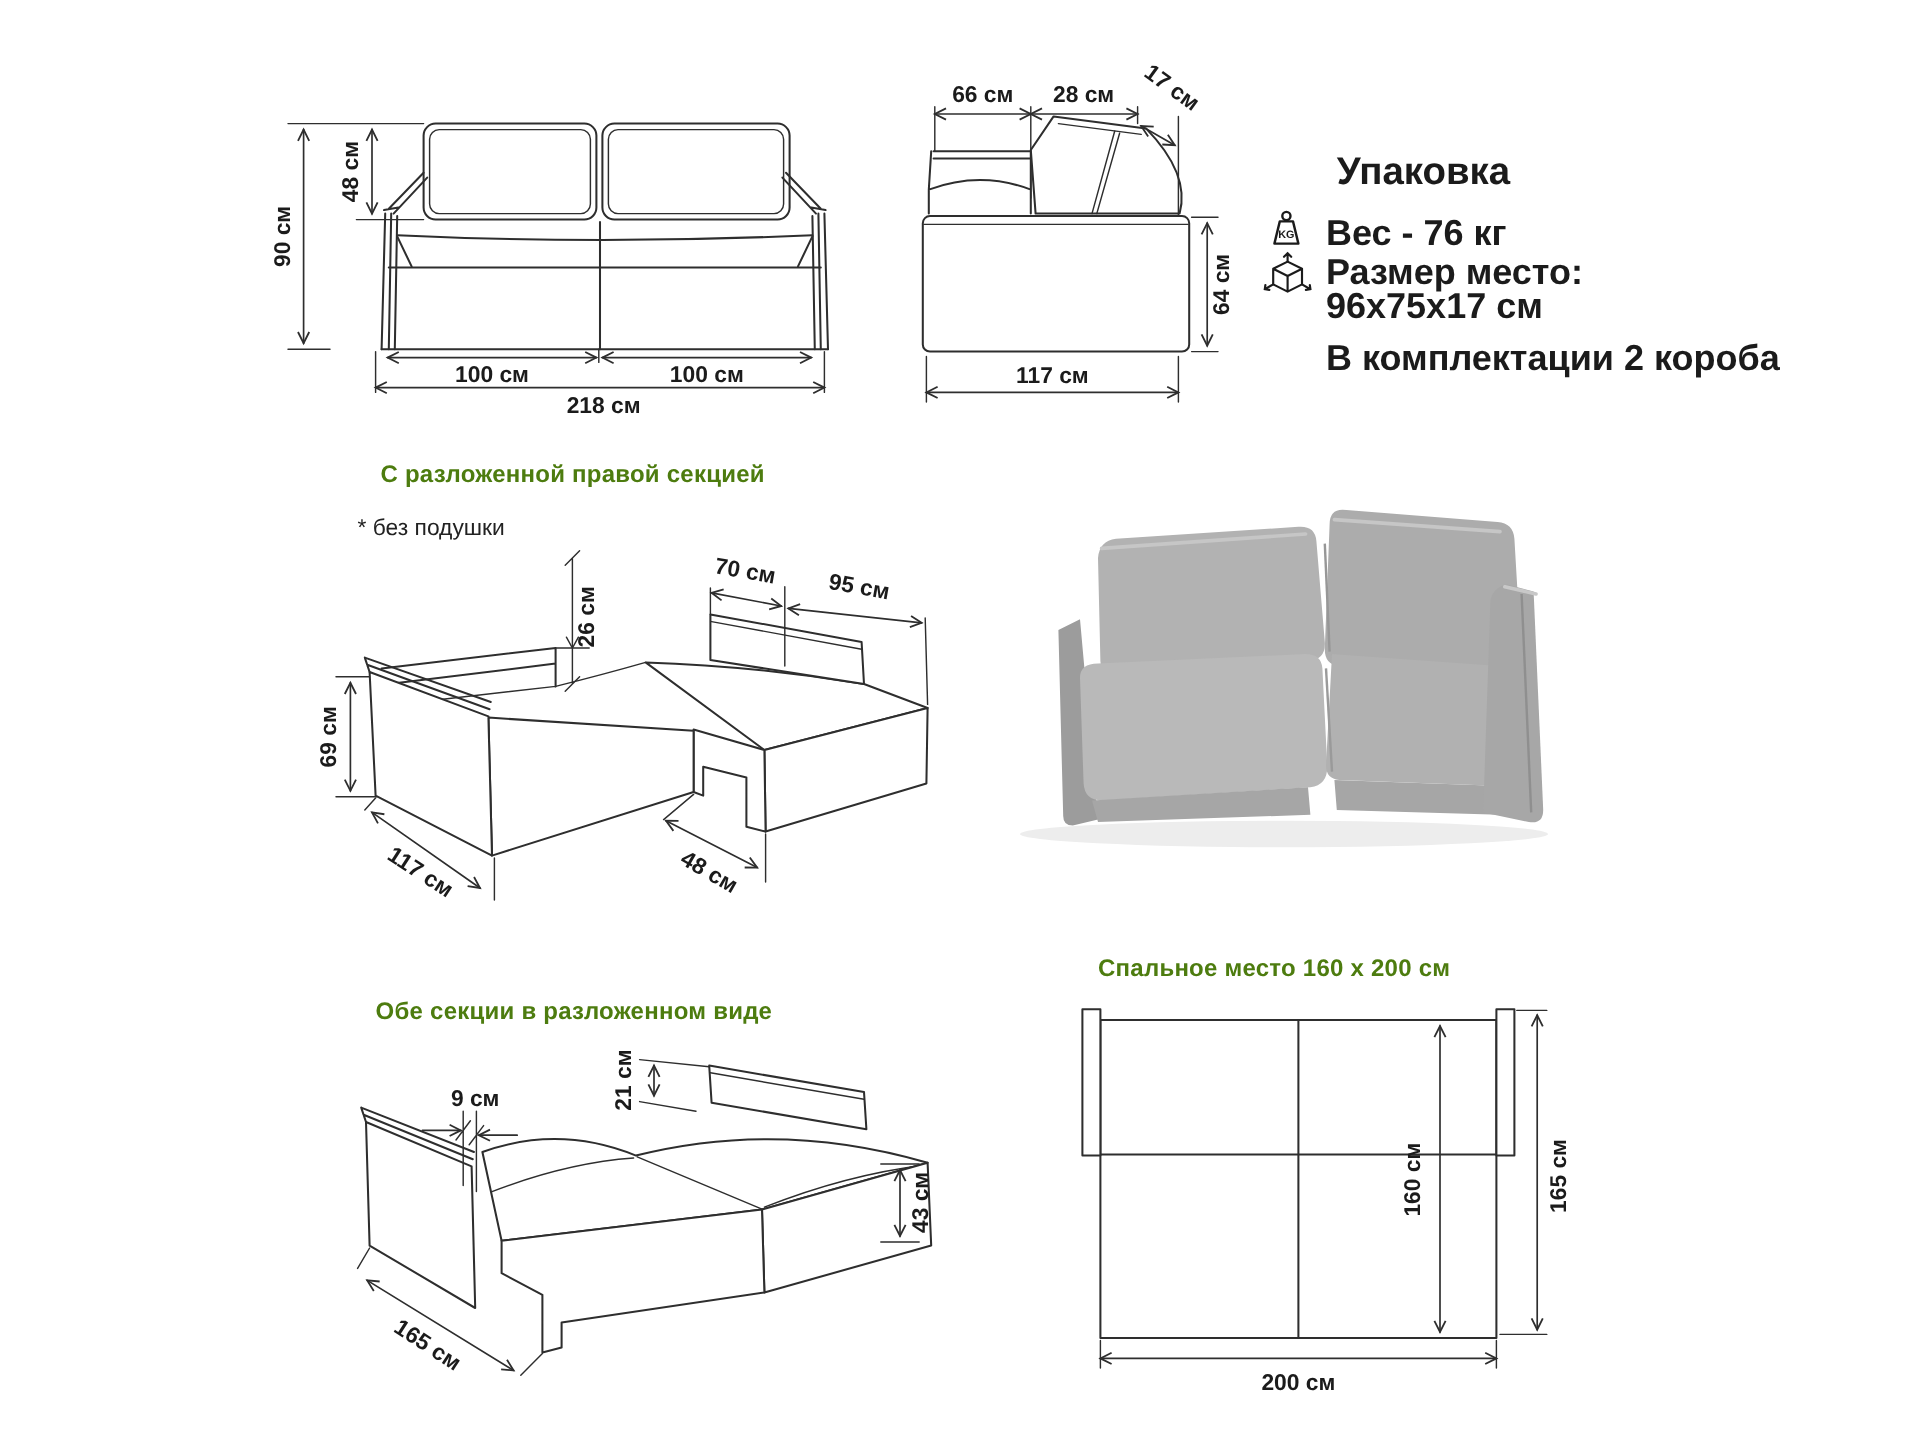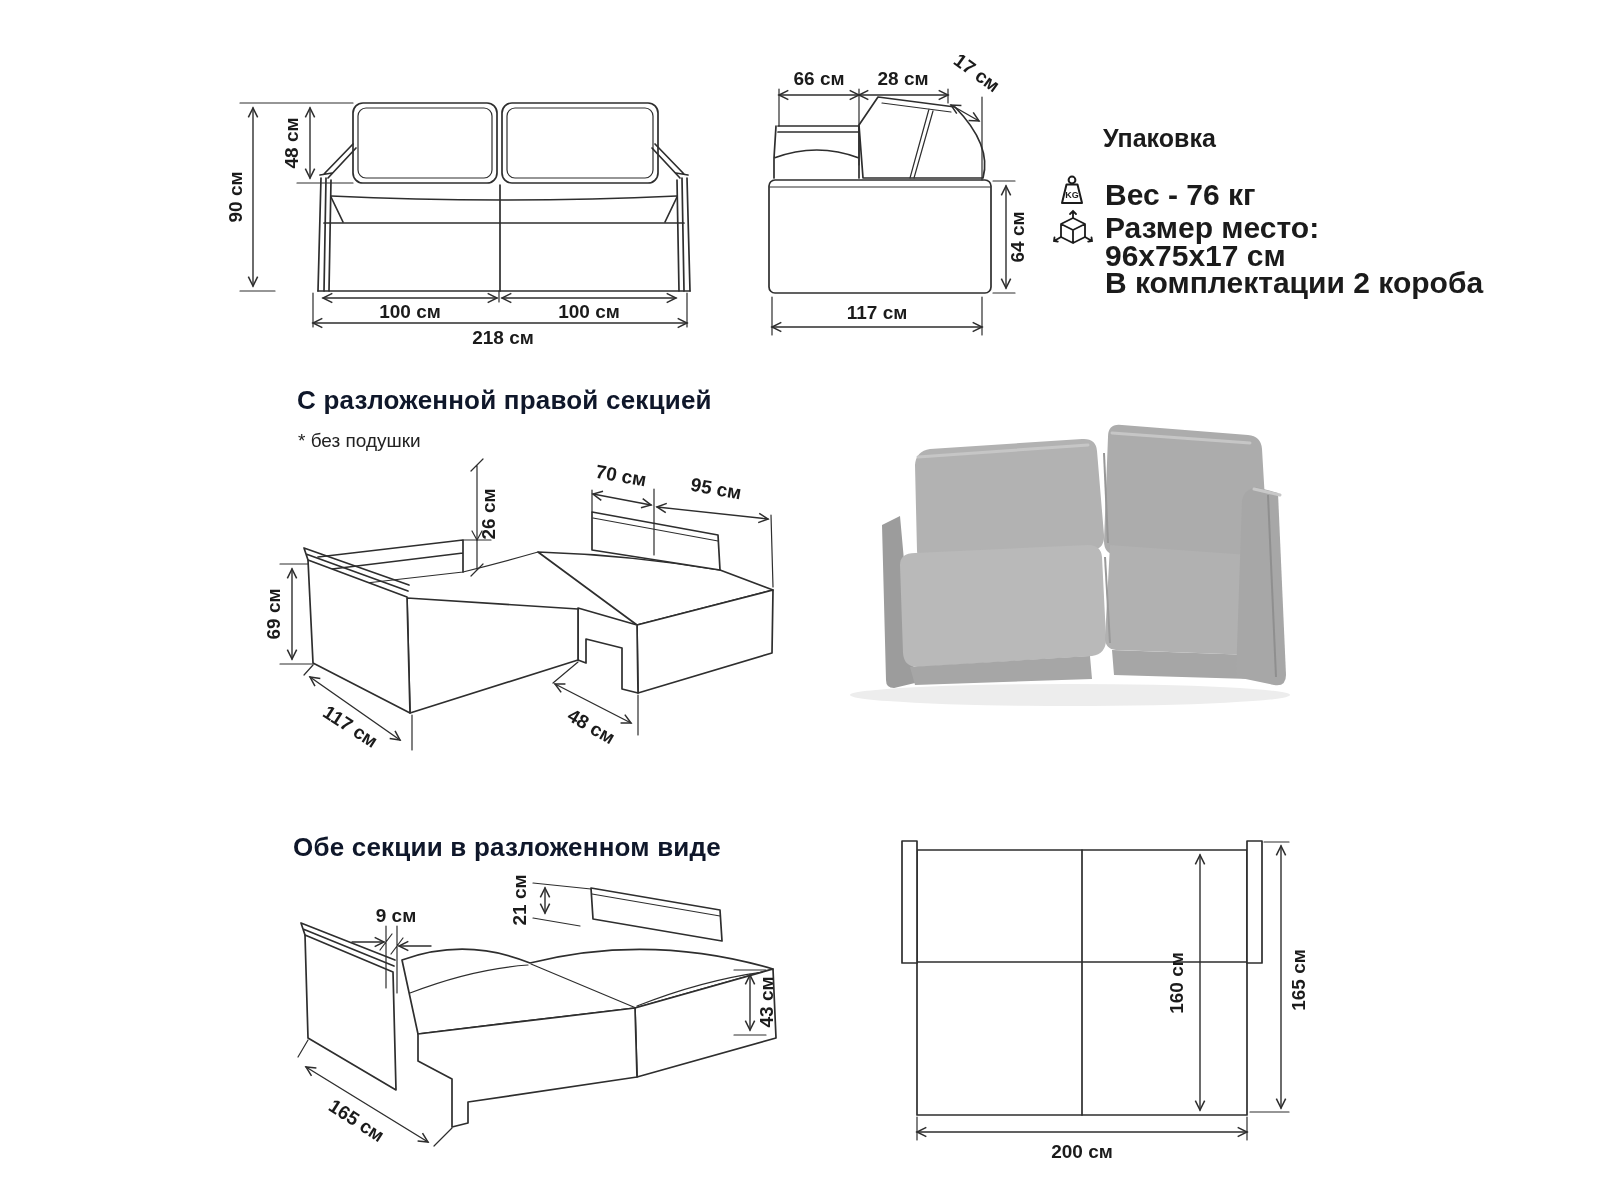"Упаковка" .pk-title { font-size: 25px -> 32px; margin-left: none -> 11px }
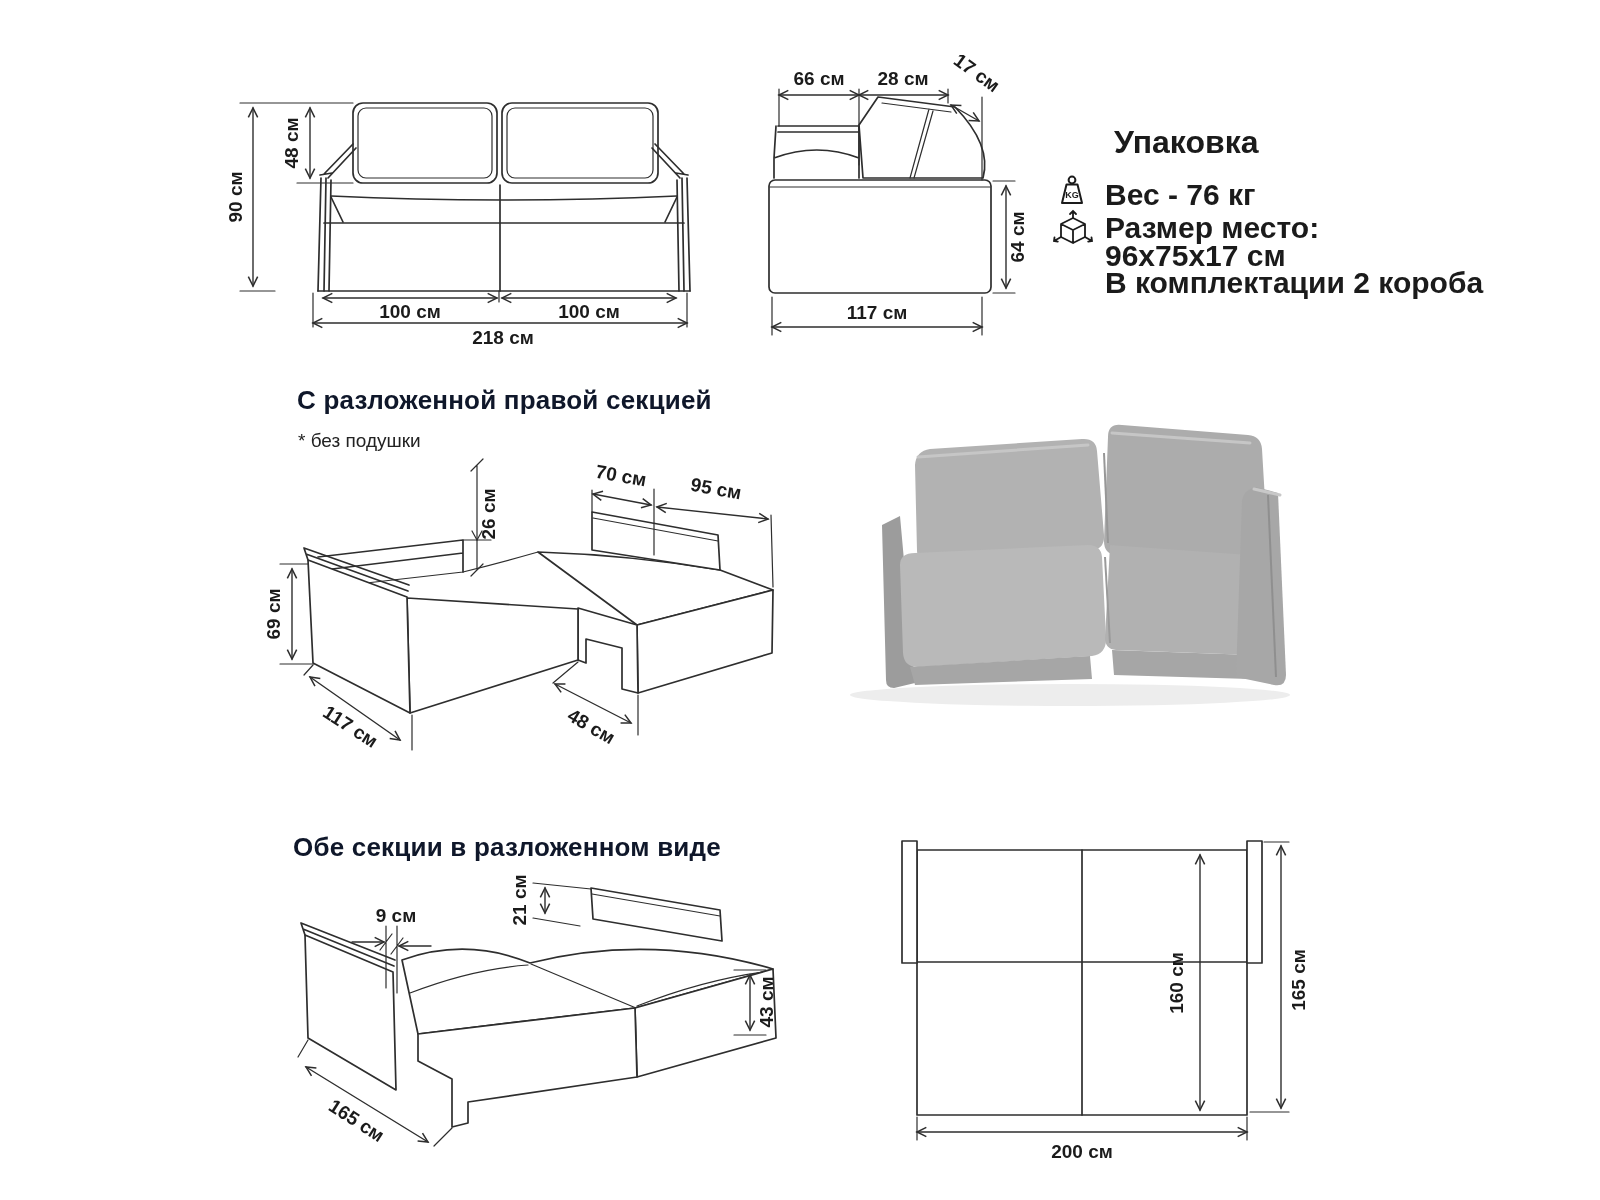"В комплектации 2 короба" div.abs { top: 148px -> 164px }
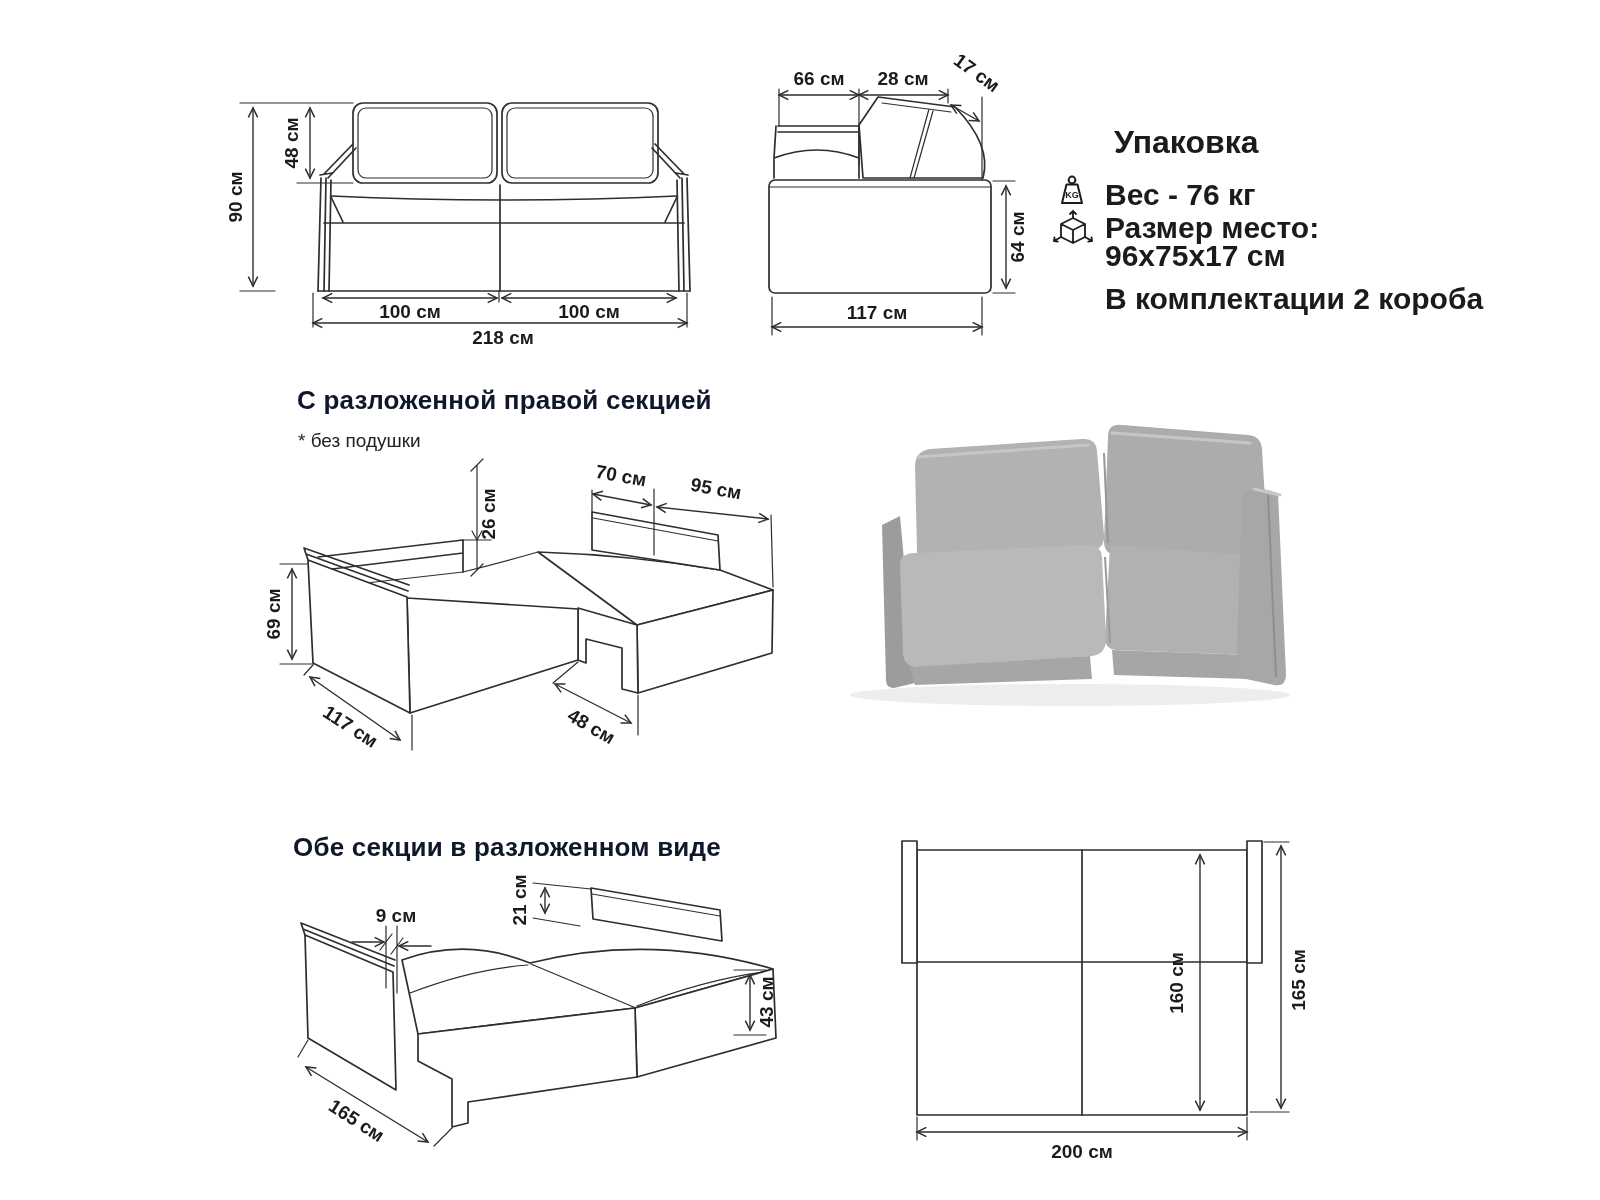"С разложенной правой секцией" .heading { color: #0f172a -> #4d7c0f; font-size: 26px -> 20px; margin-left: none -> 20px }
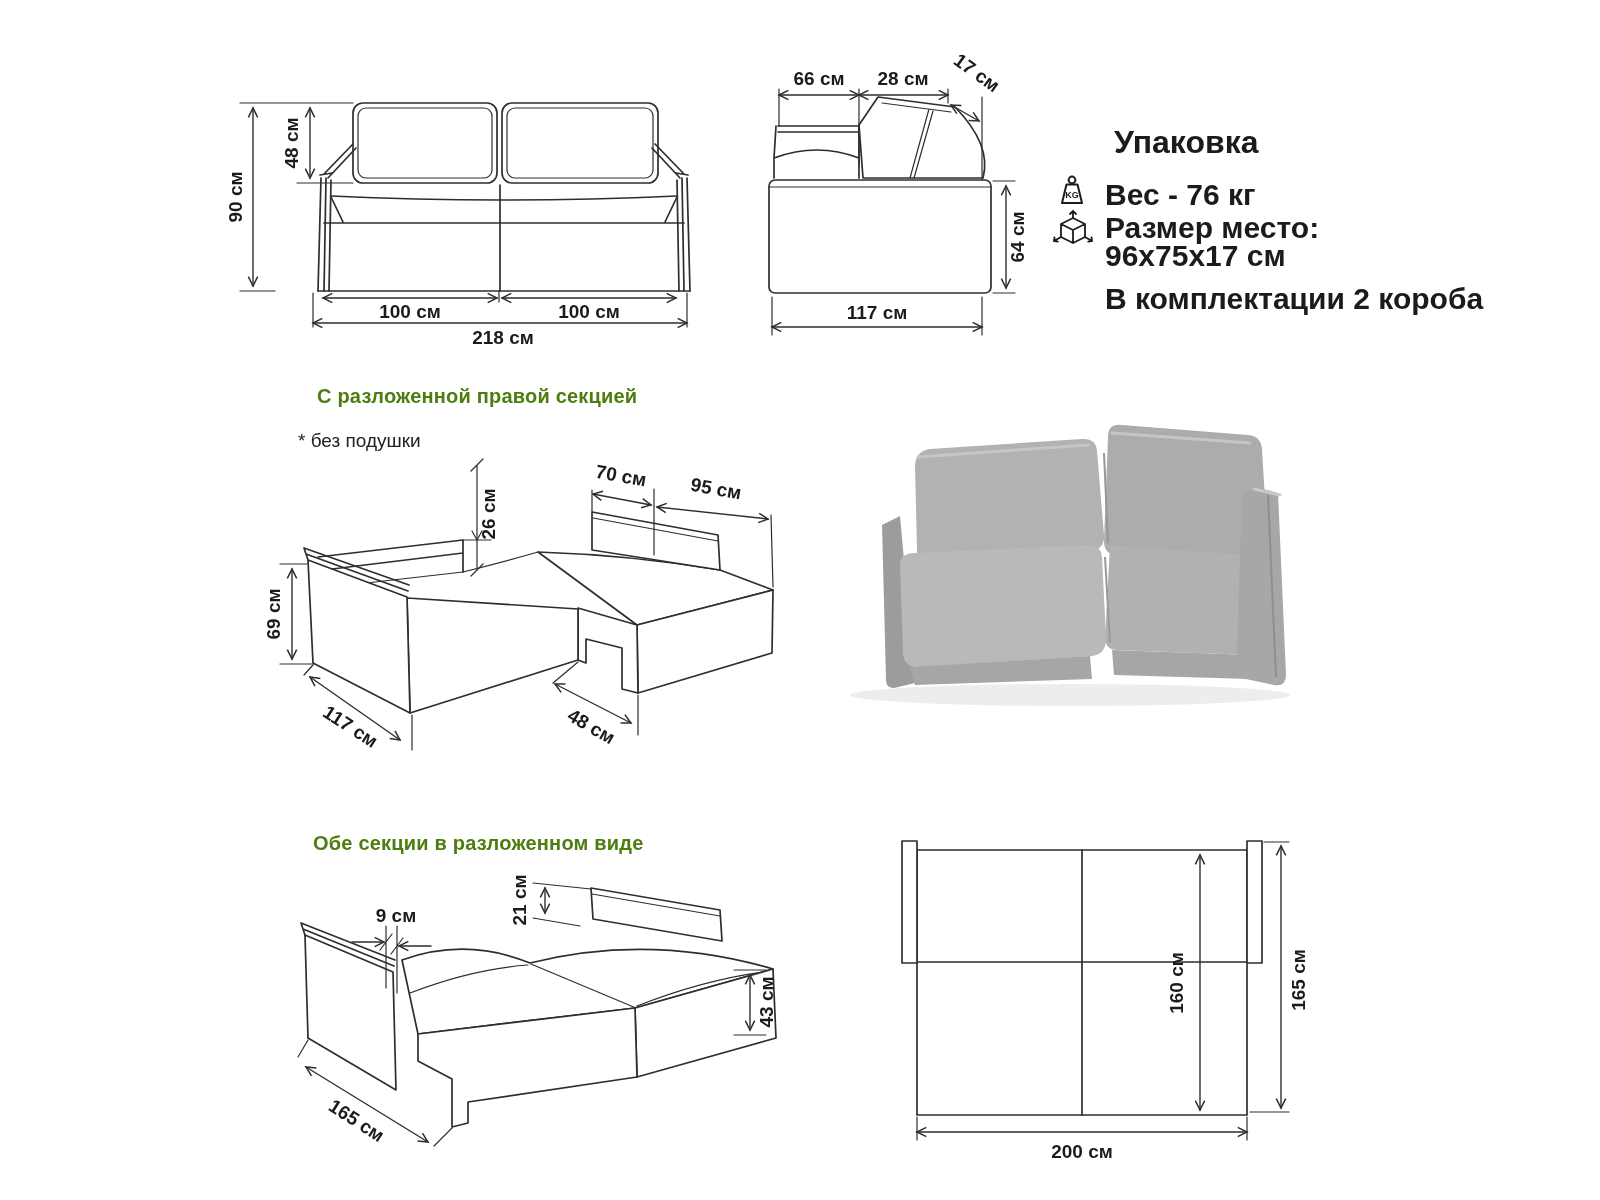"Спальное место 160 x 200" div.abs { html: none -> <div>Спальное место 160 x 200 см</div> }
